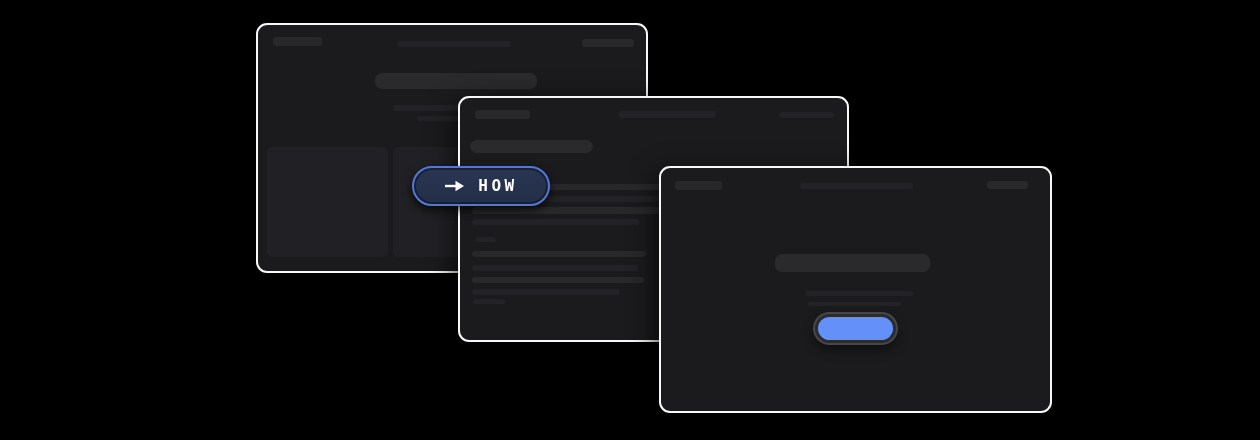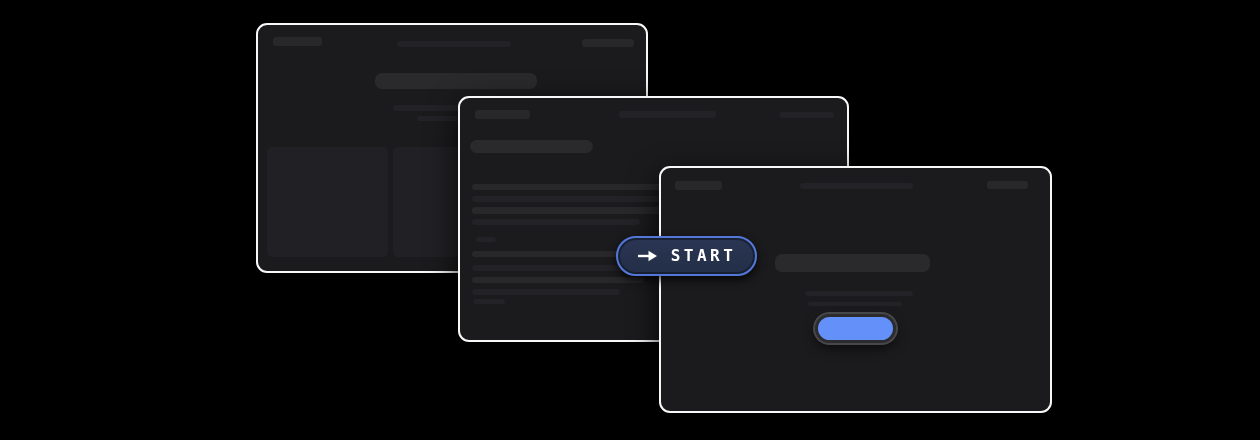"HOW" div.pill { html: none -> <div> <span> <svg> <line></line> <path></path> </svg> </span> <span>HOW</span> </div> }
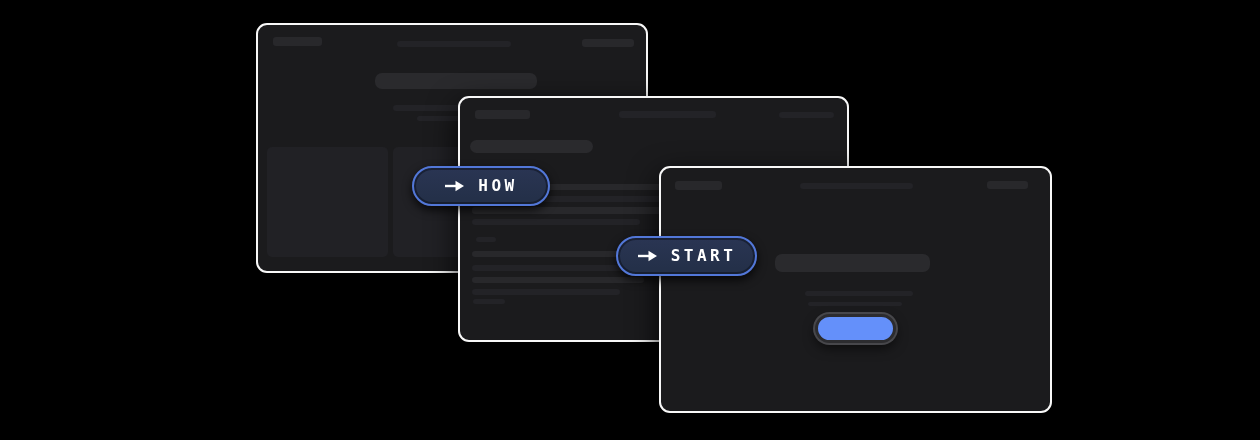"START" div.pill { html: <div> <span> <svg> <line></line> <path></path> </svg> </span> <span>START</span> </div> -> none }
